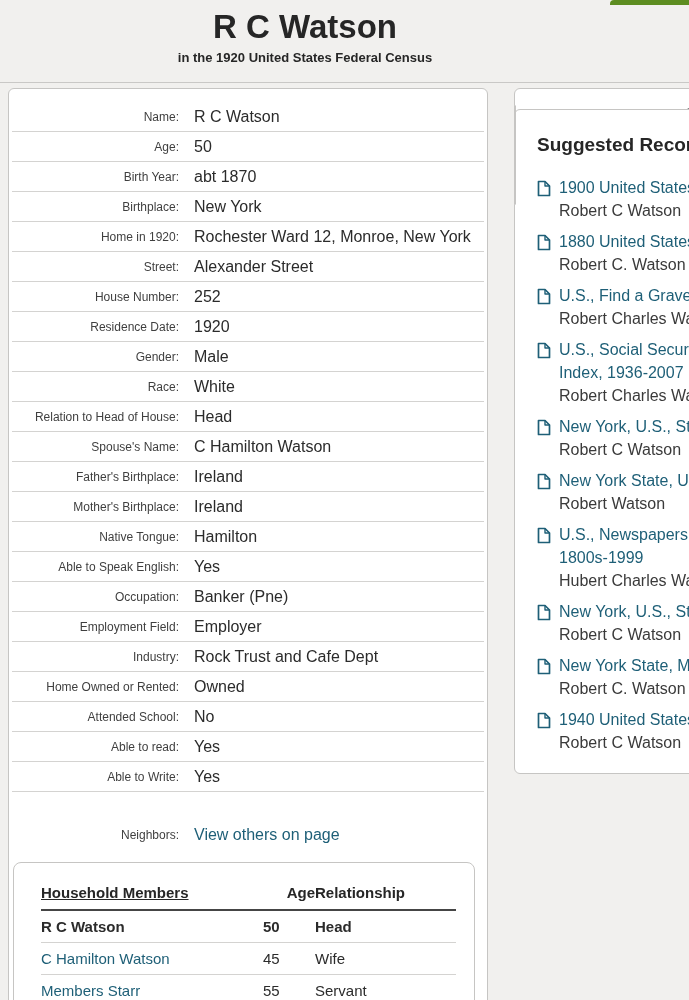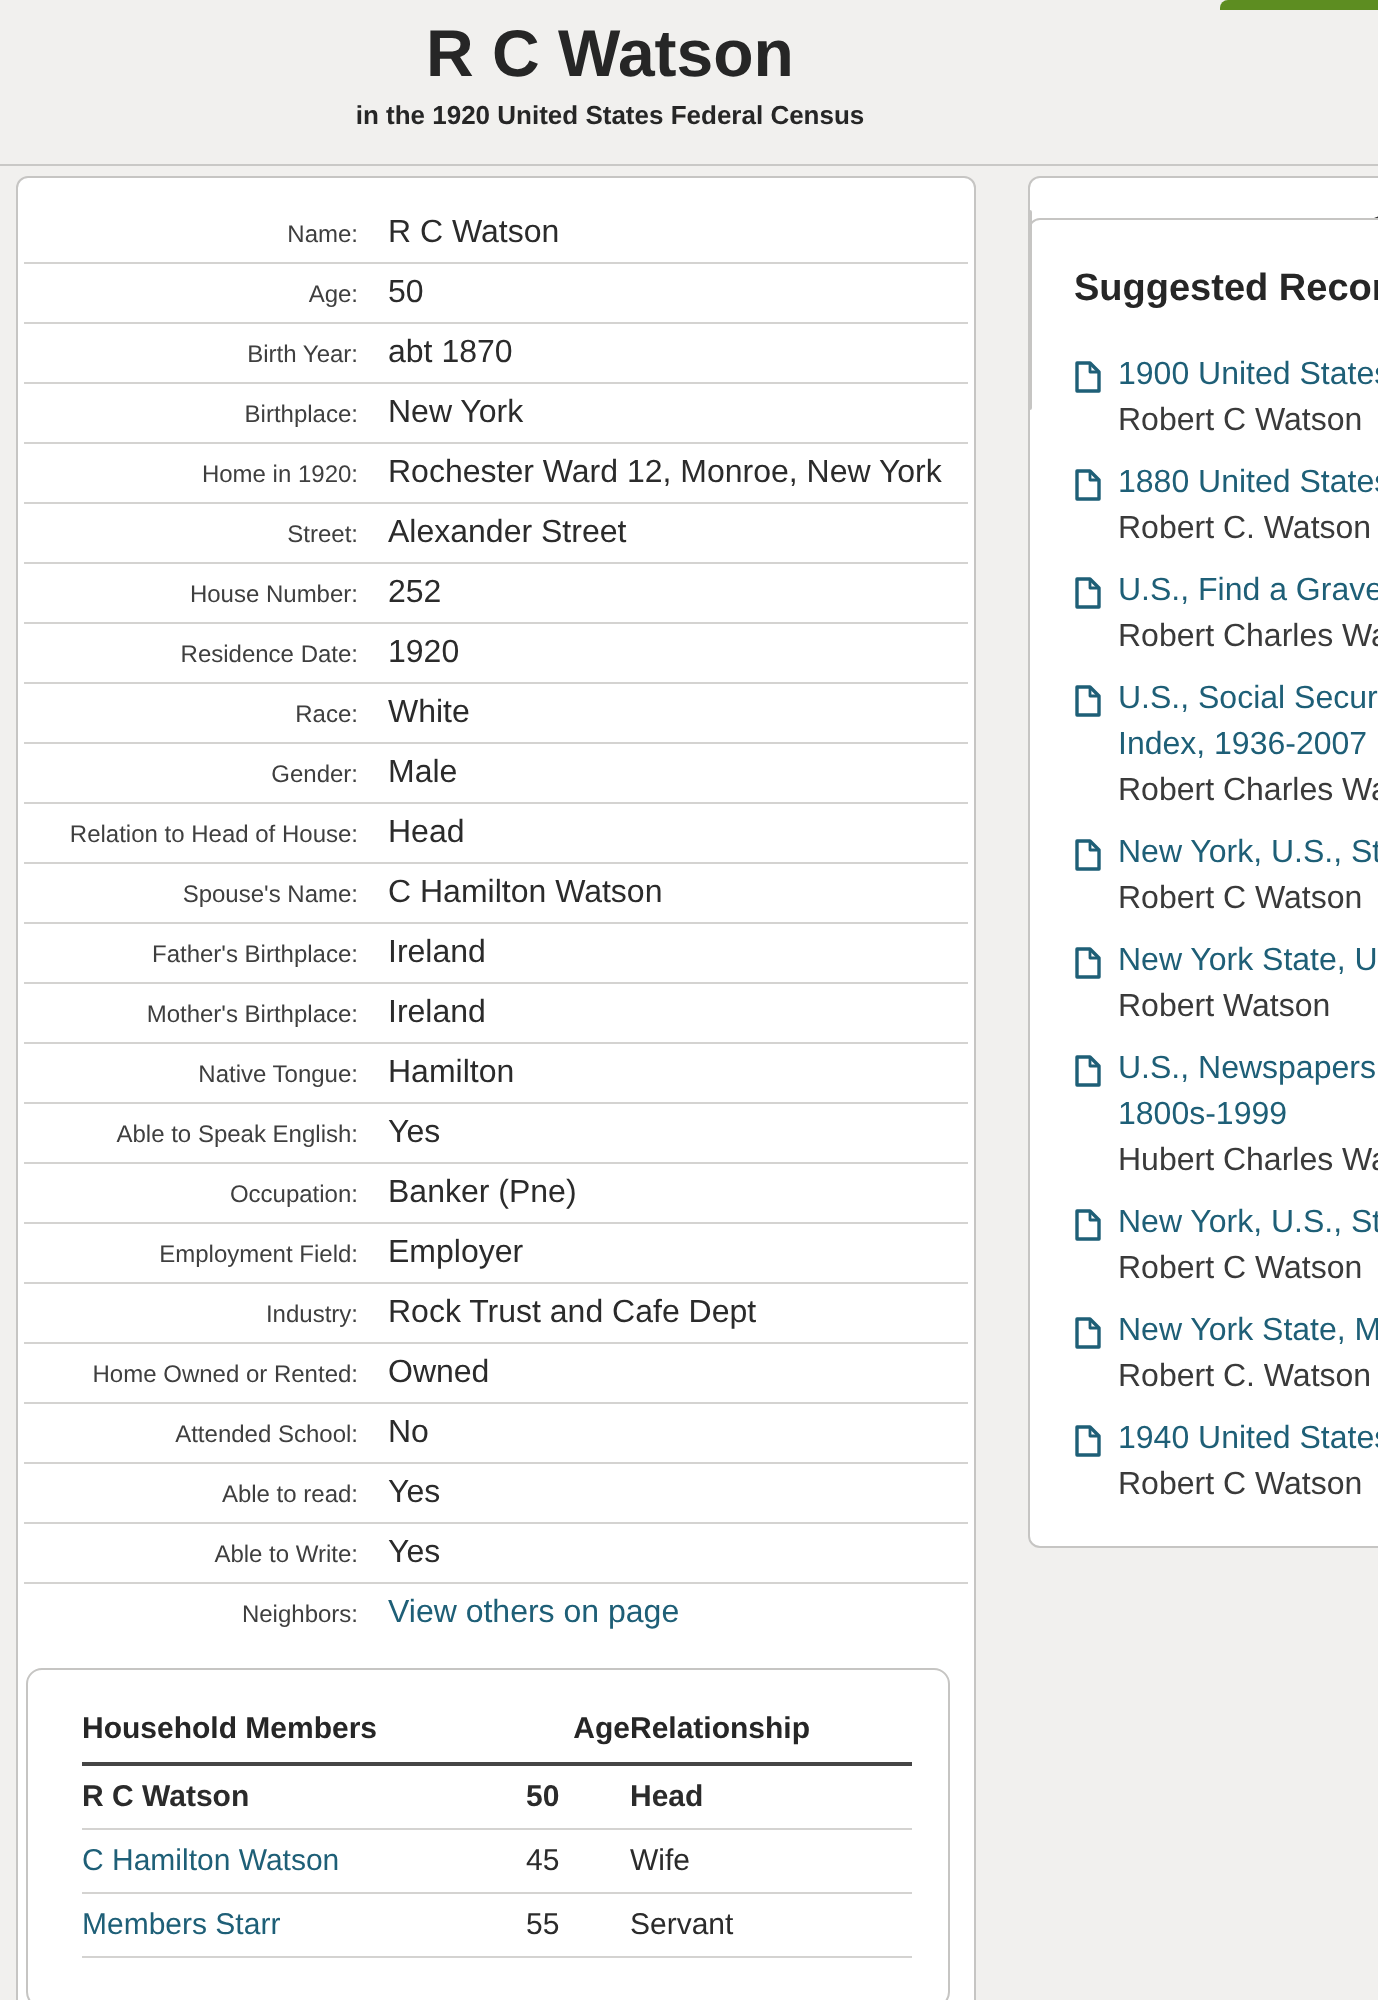"Race:" div.frow { order: before "Gender:" -> after "Gender:" }
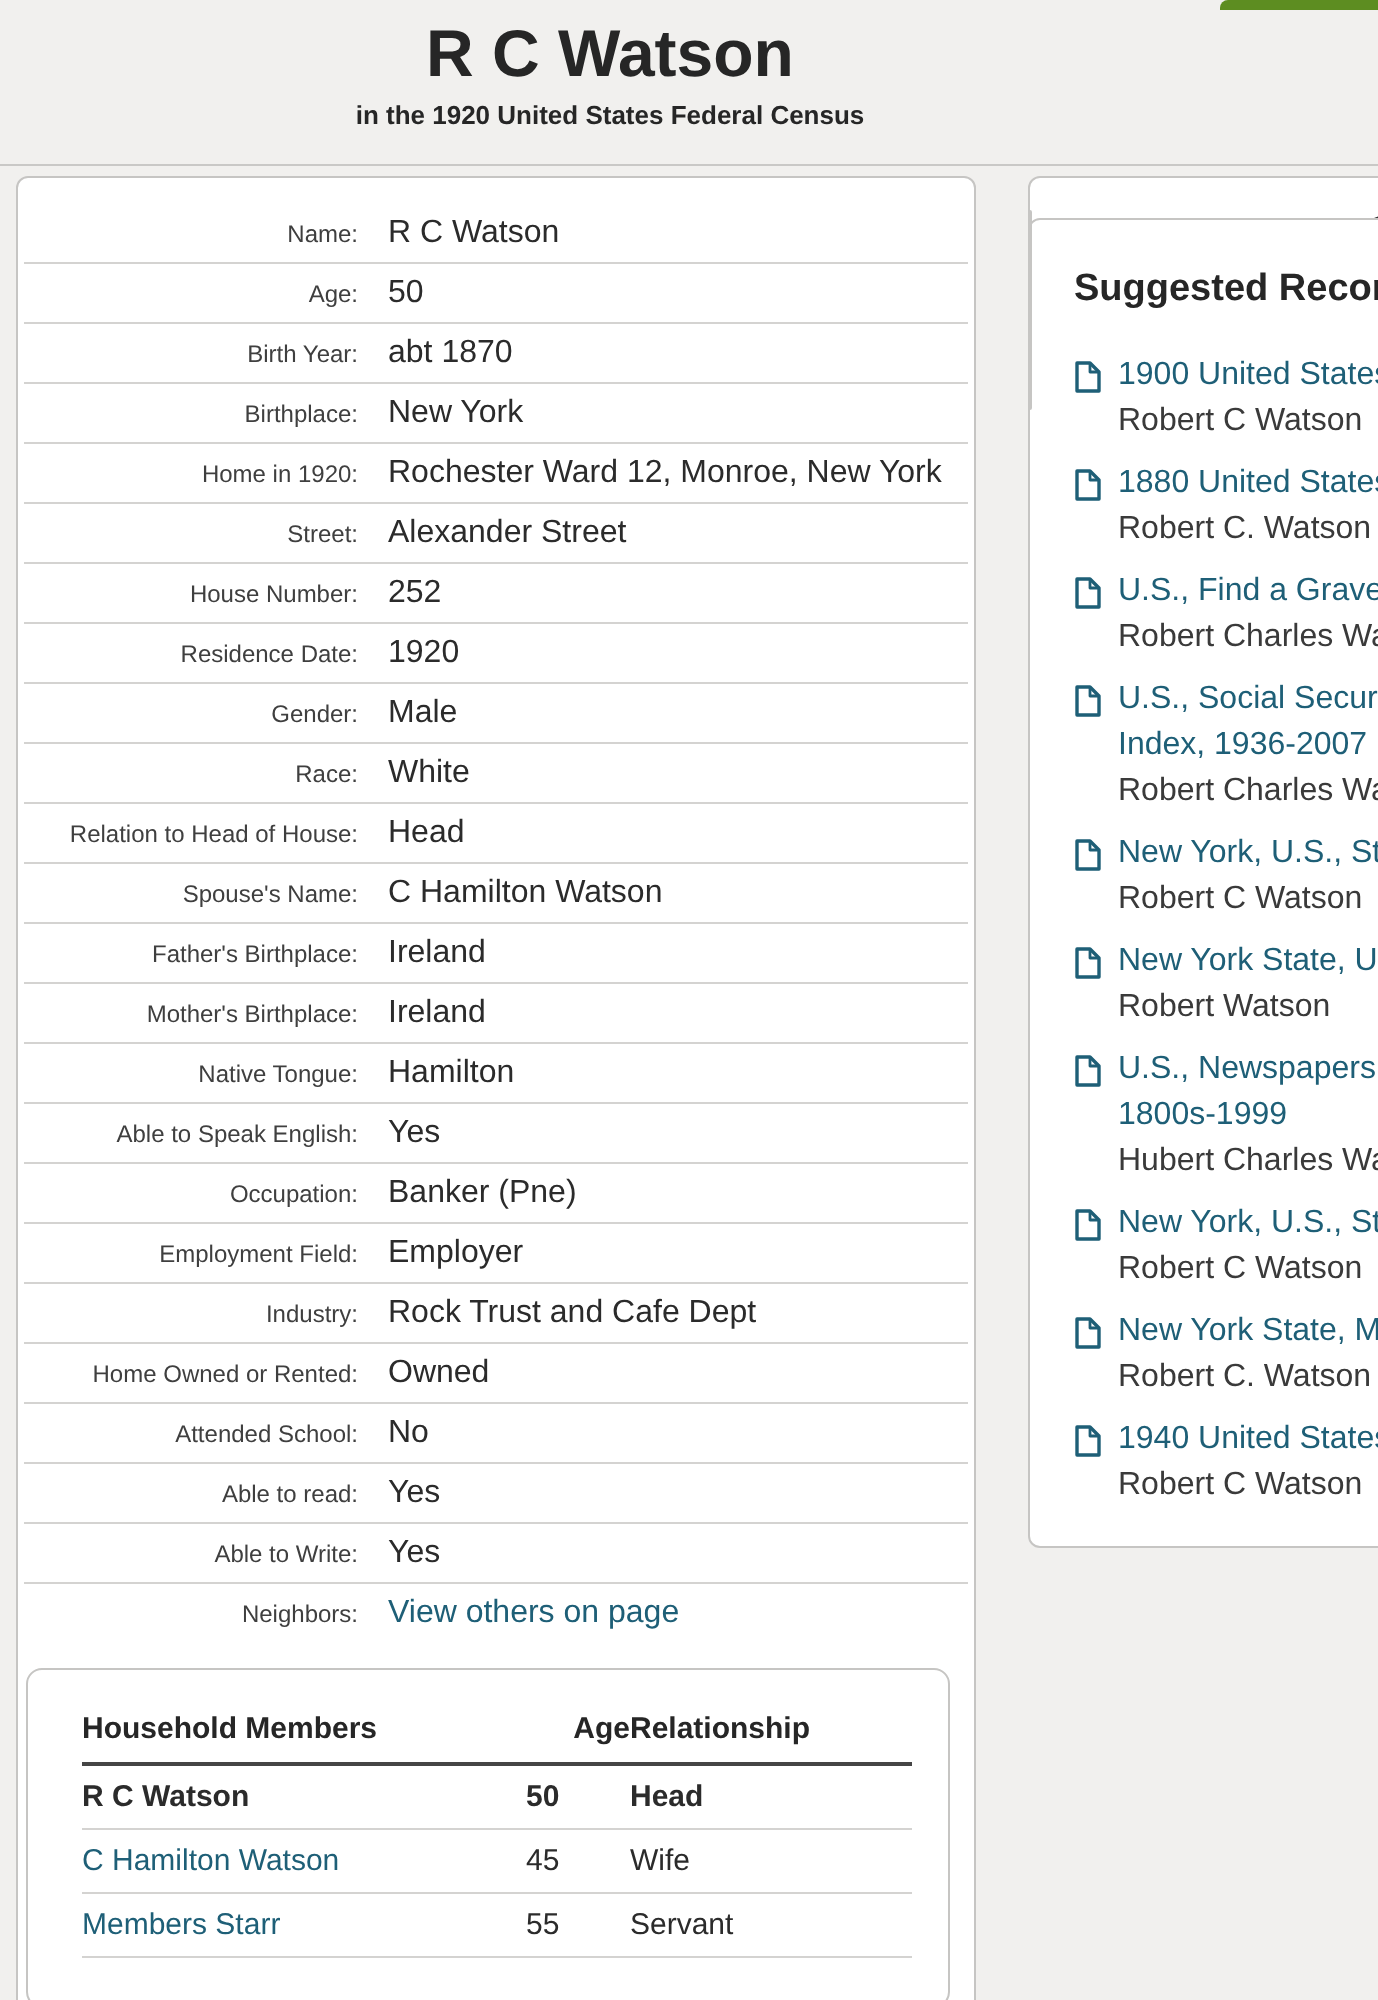"Neighbors:" .frow:last-of-type { margin-top: none -> 28px }
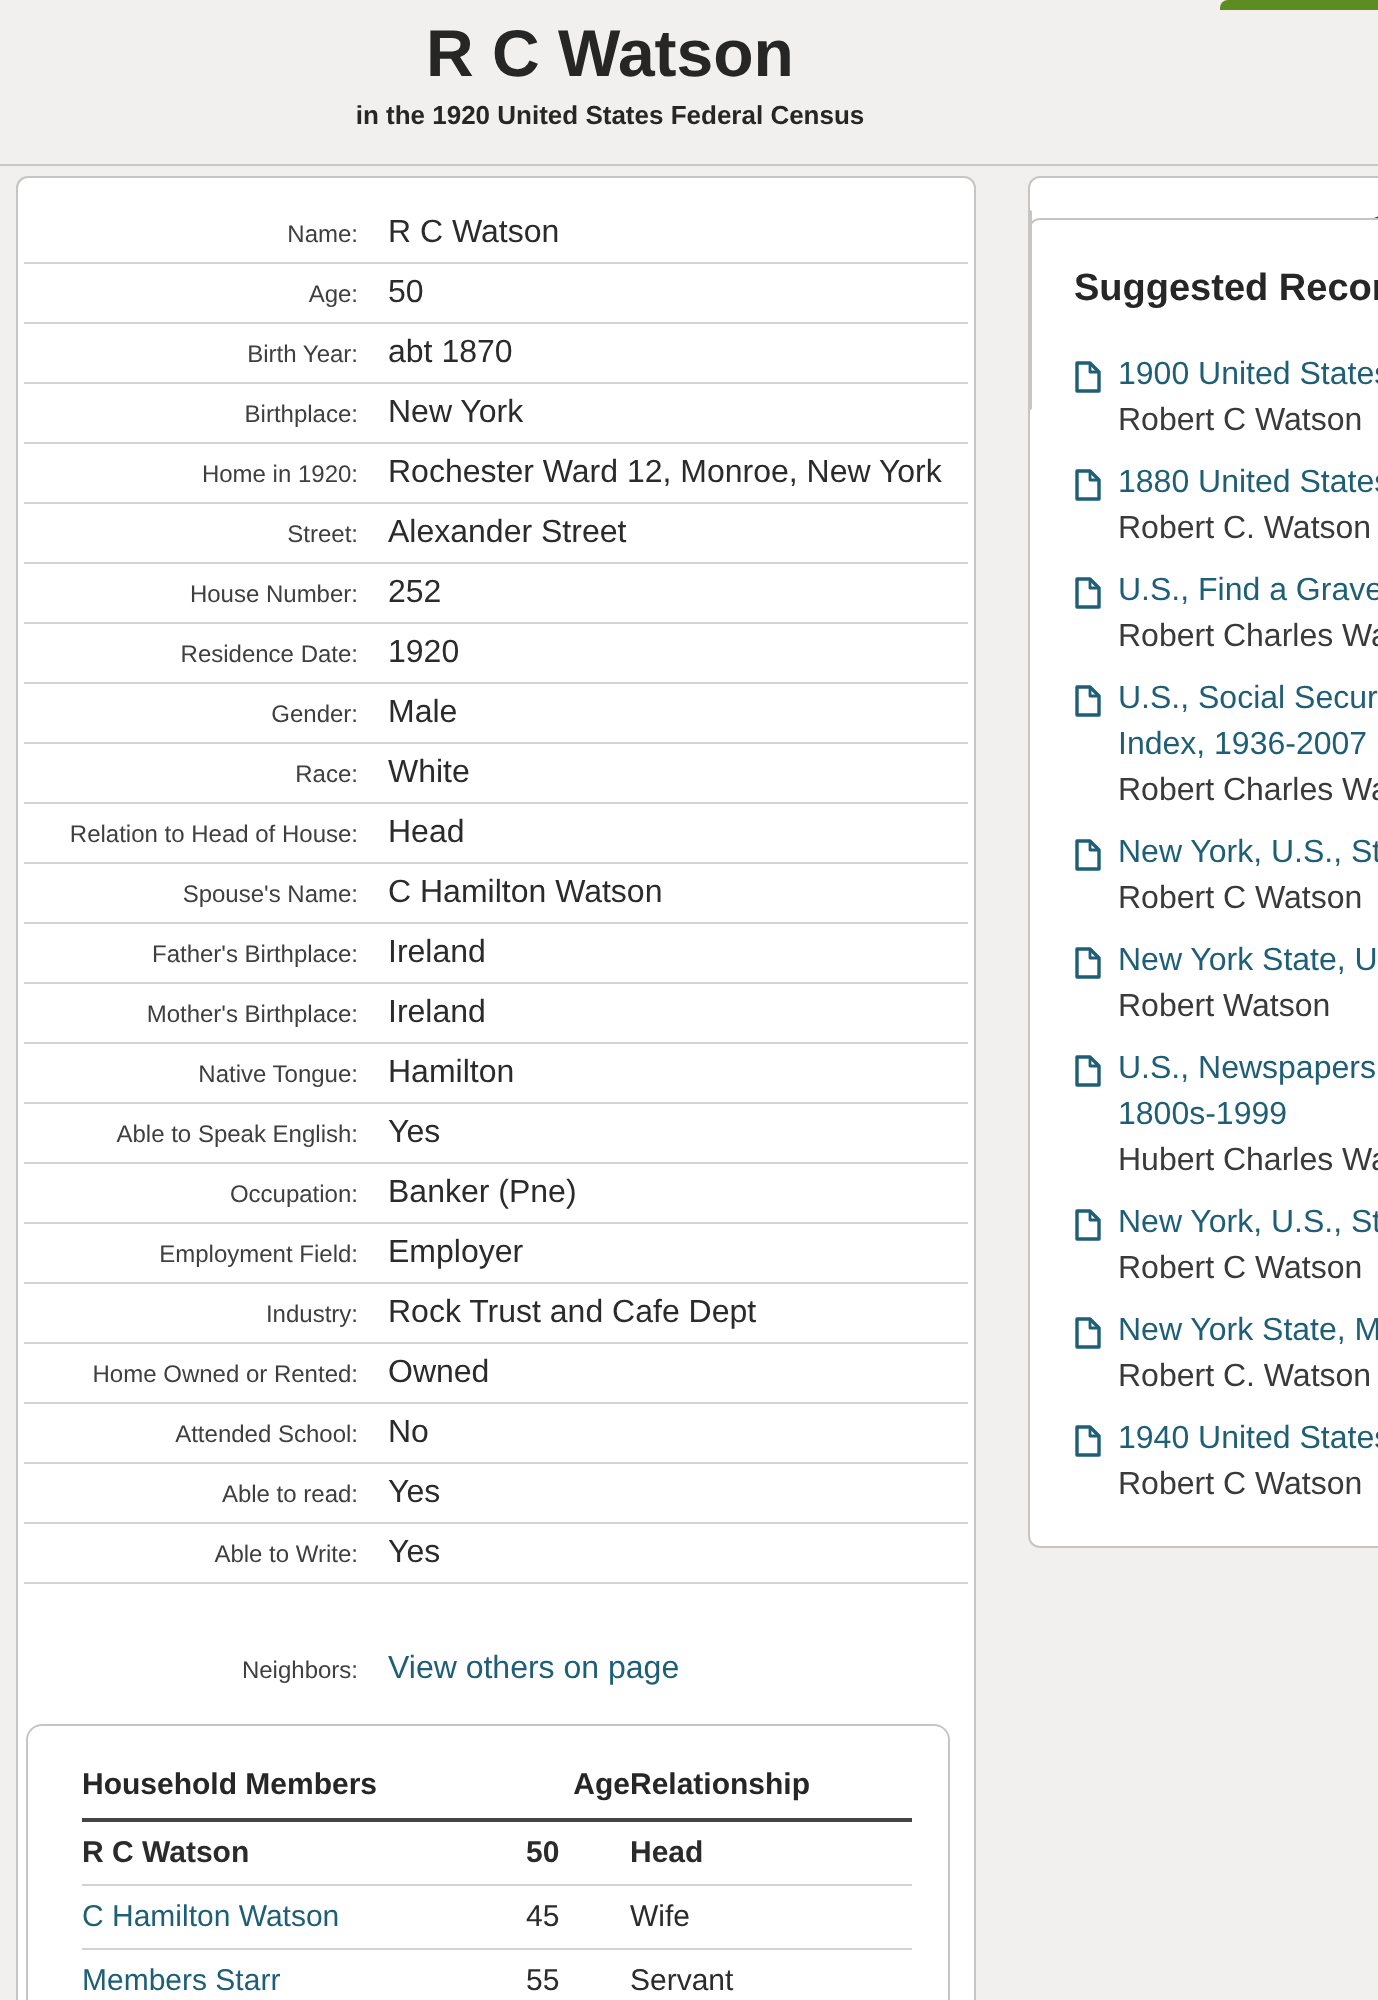"Household Members" table.household .col-name { text-decoration: none -> underline }
